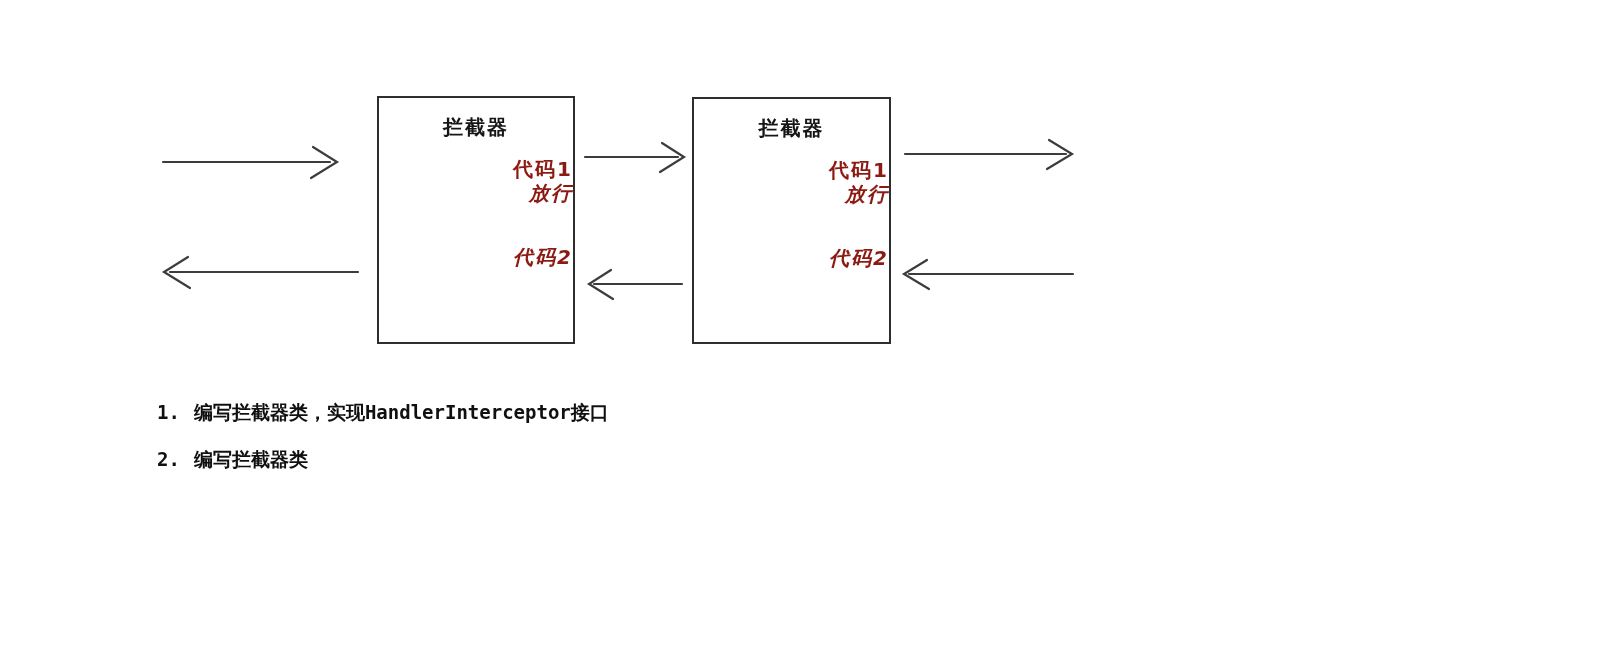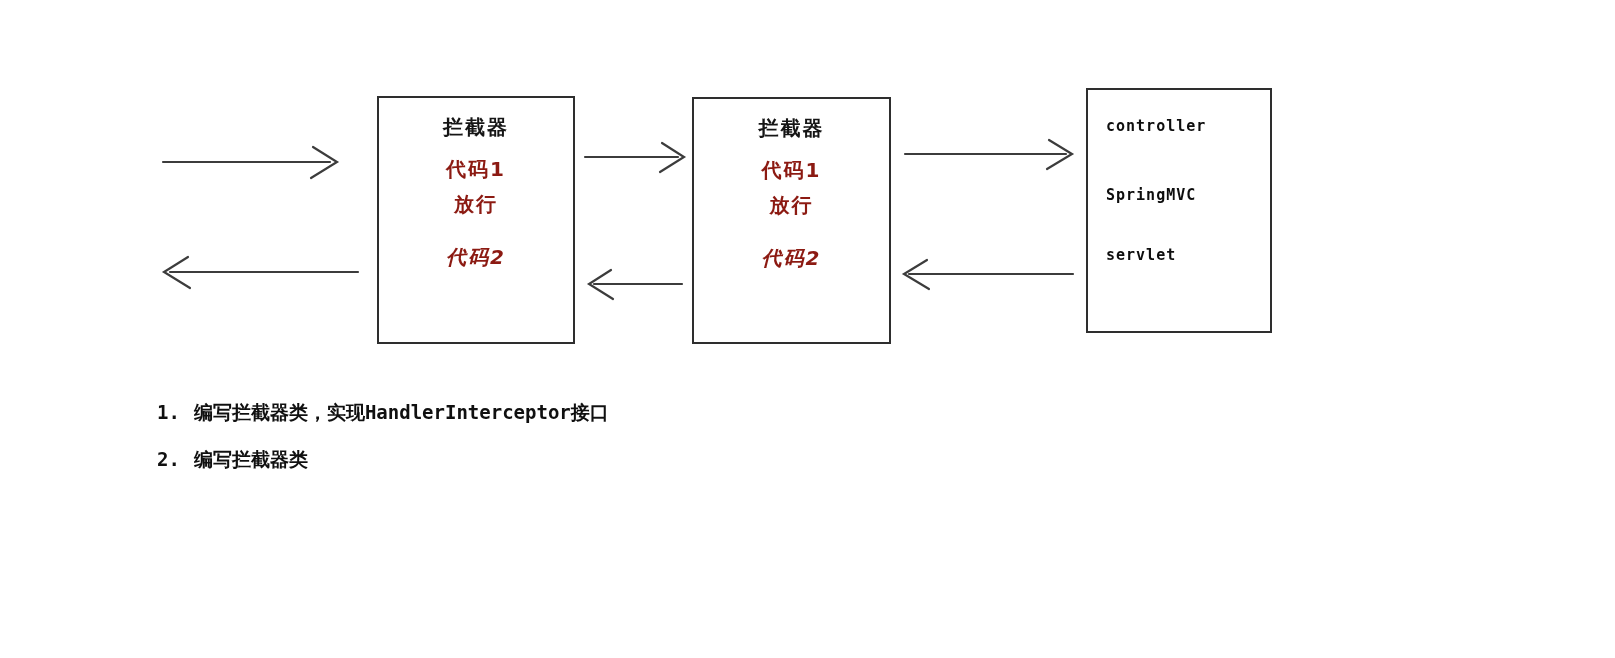"controller" div.dbox { html: <div> <div>controller</div> <div>SpringMVC</div> <div>servlet</div> </div> -> none }
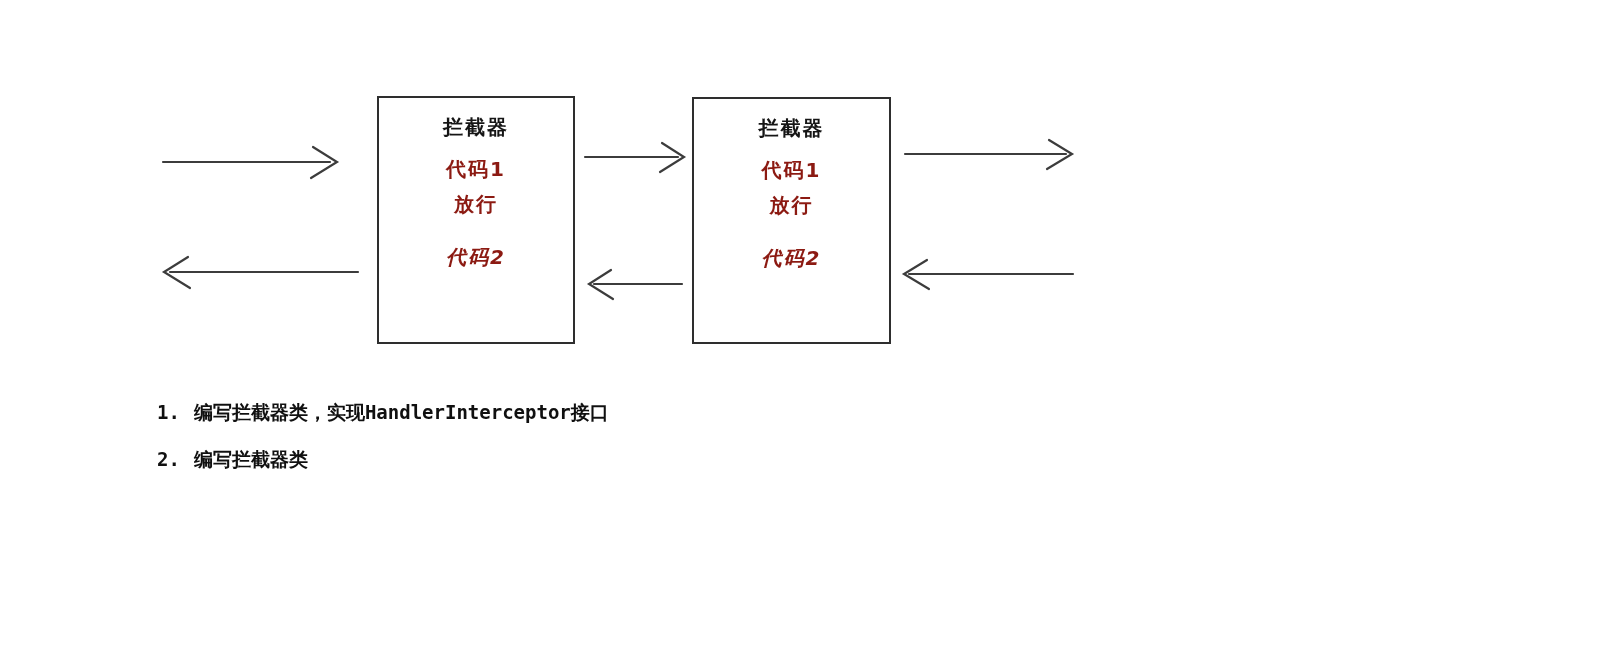"代码1" .red-line { text-align: none -> right }
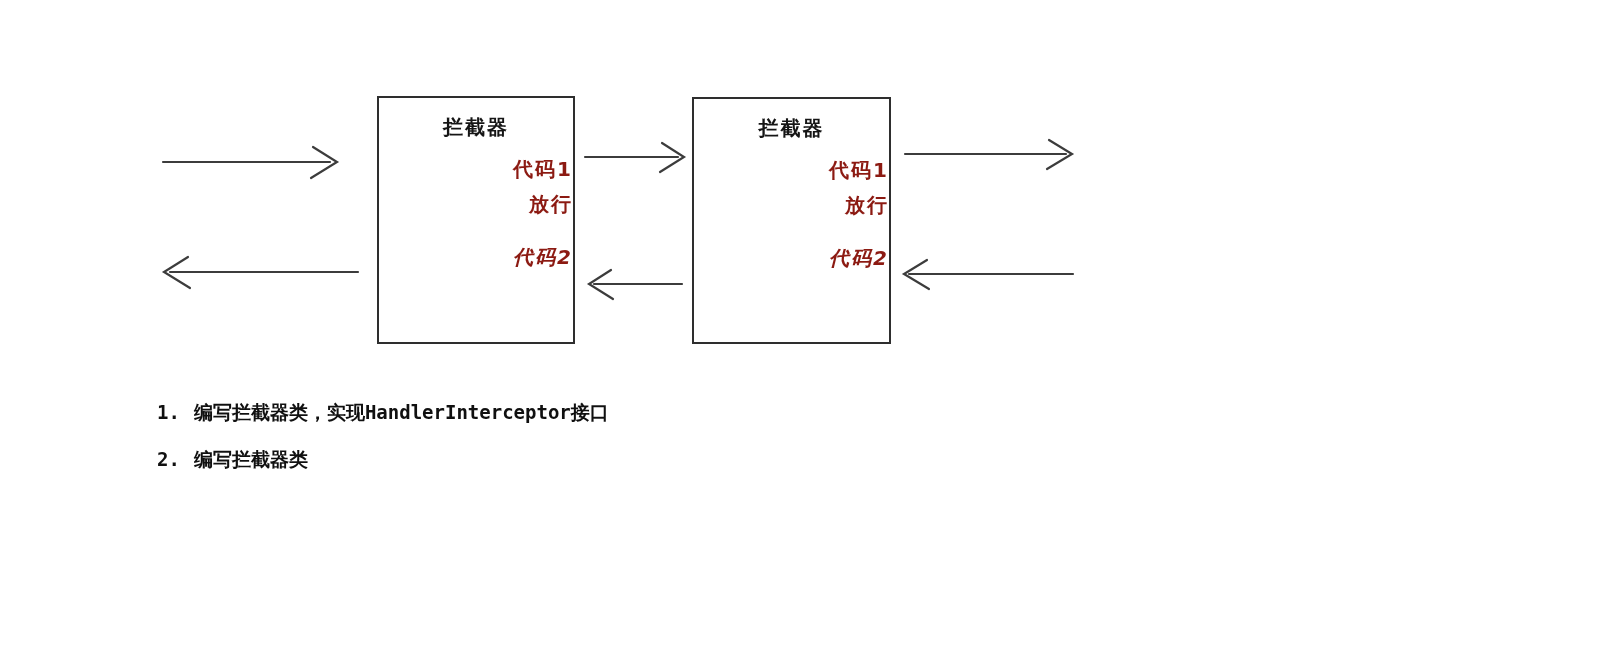"放行" .t-pass { font-style: none -> italic; top: 93px -> 82px }
